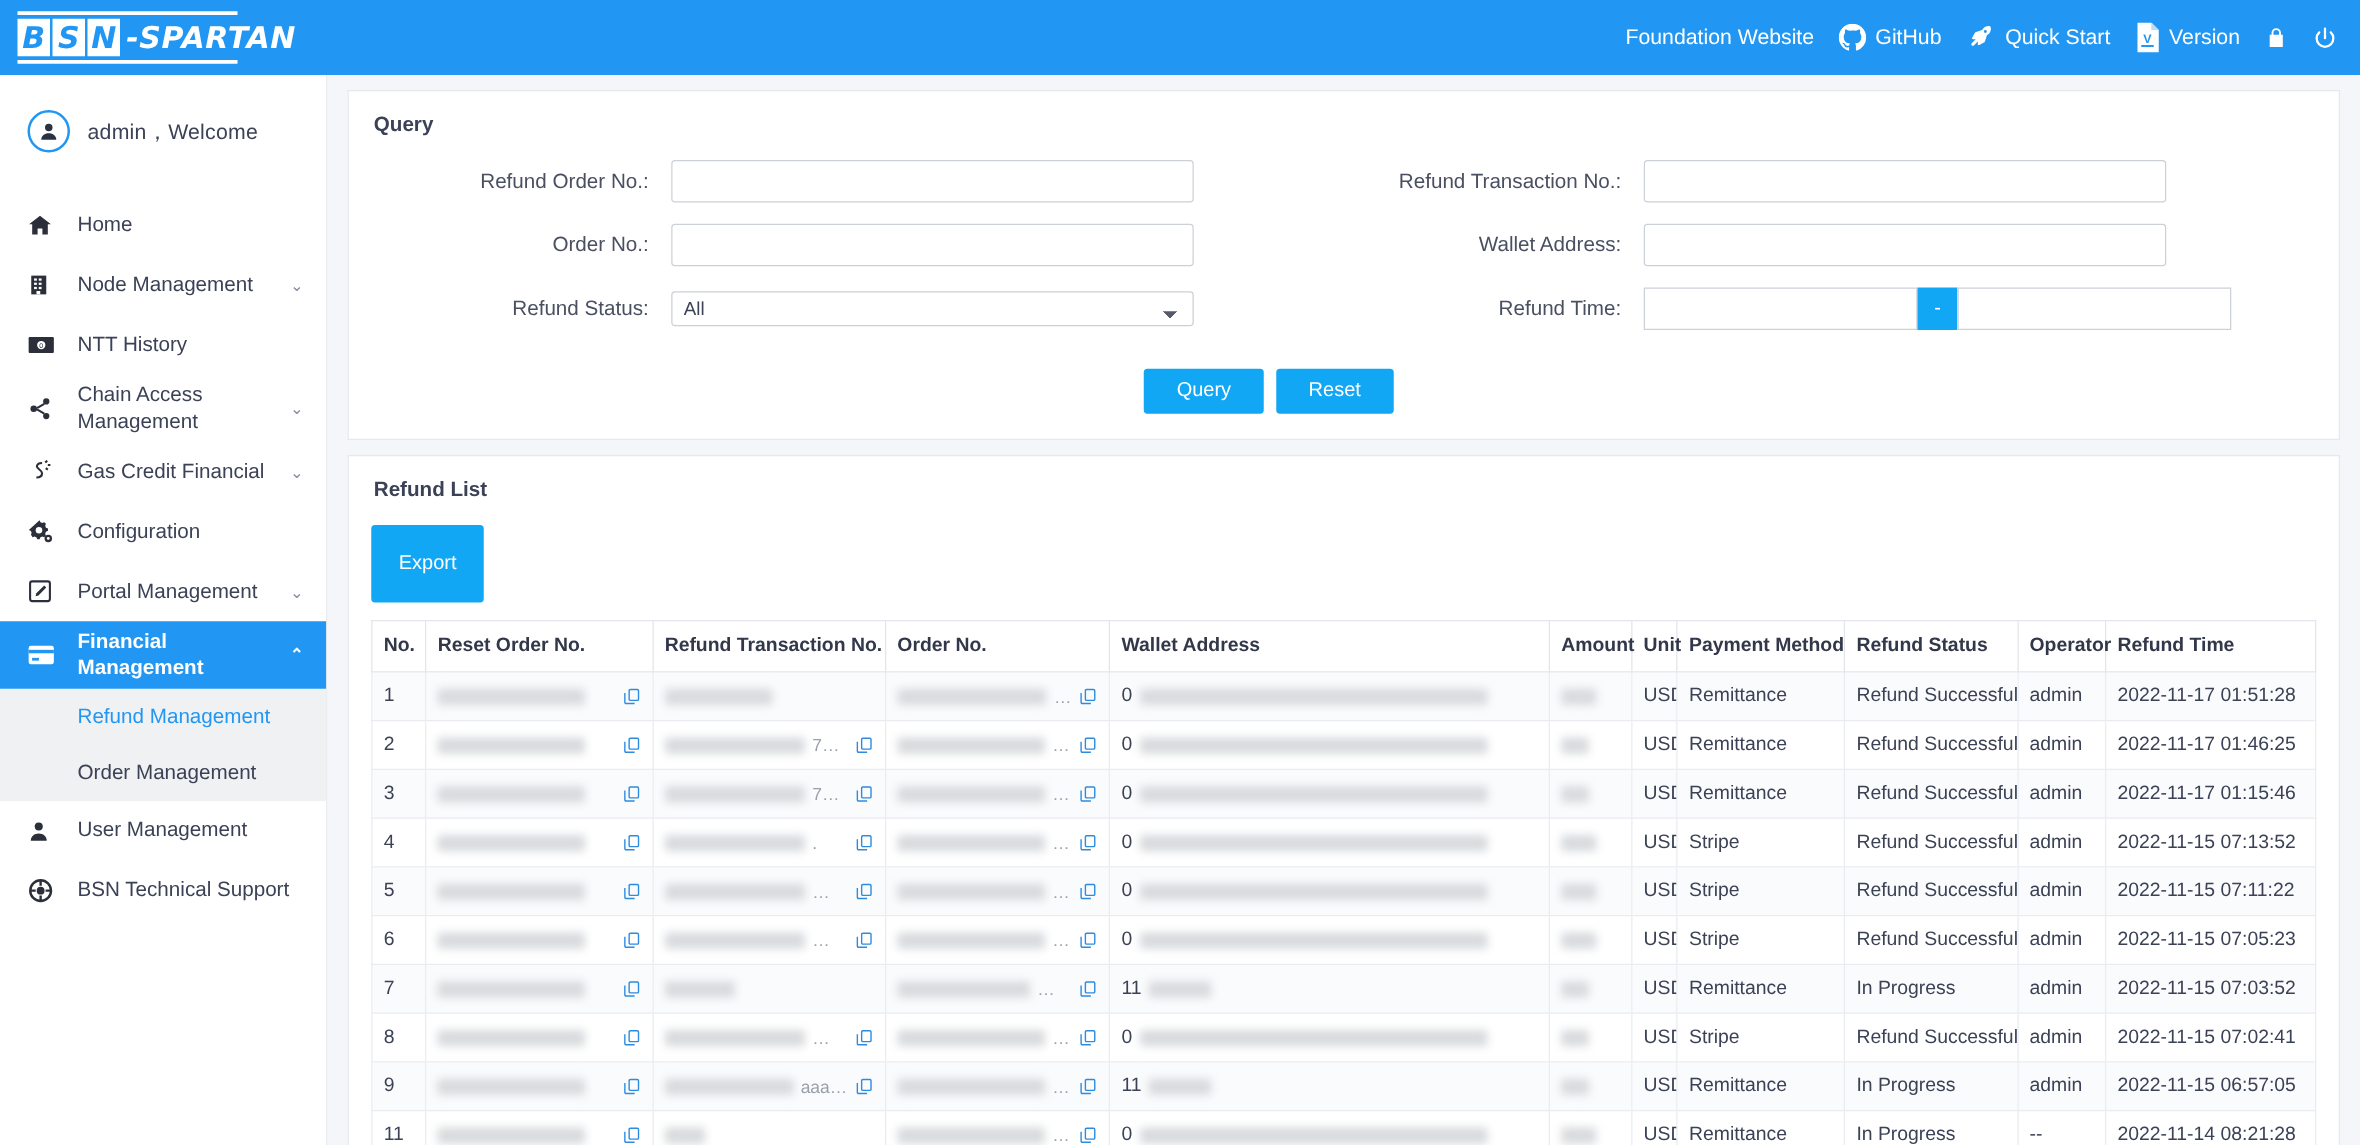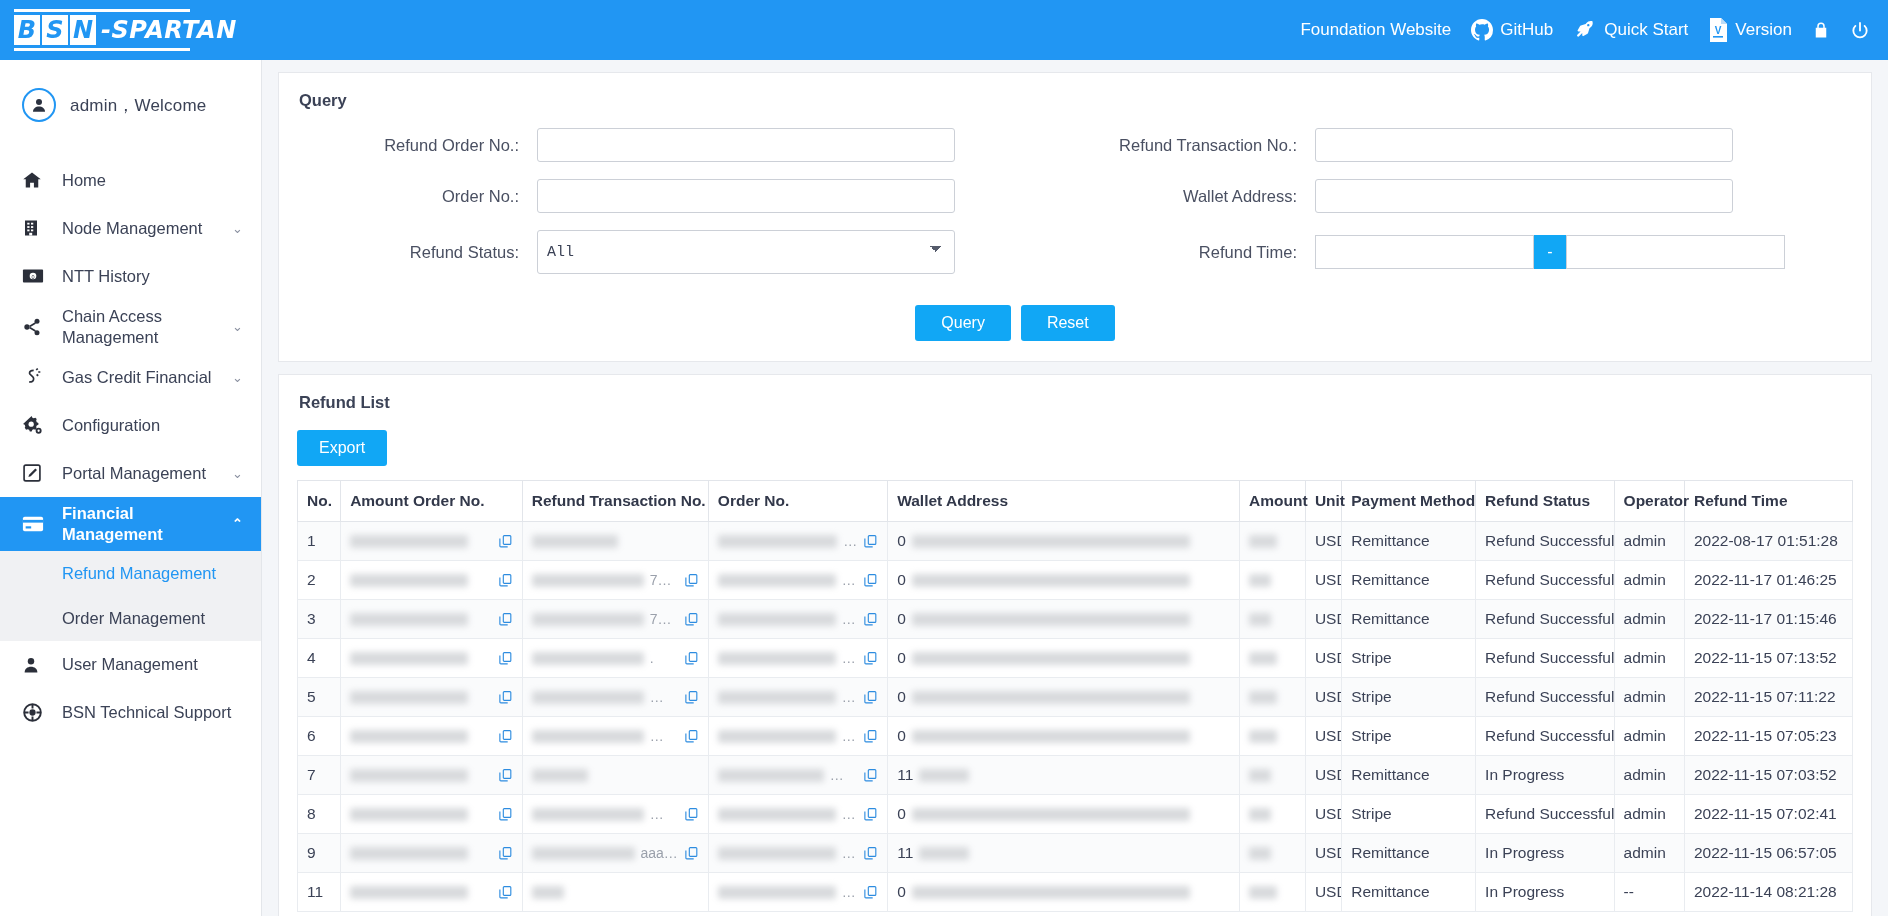"All" select.inp { font-family: Liberation Mono, monospace -> none; height: 44px -> 28px }
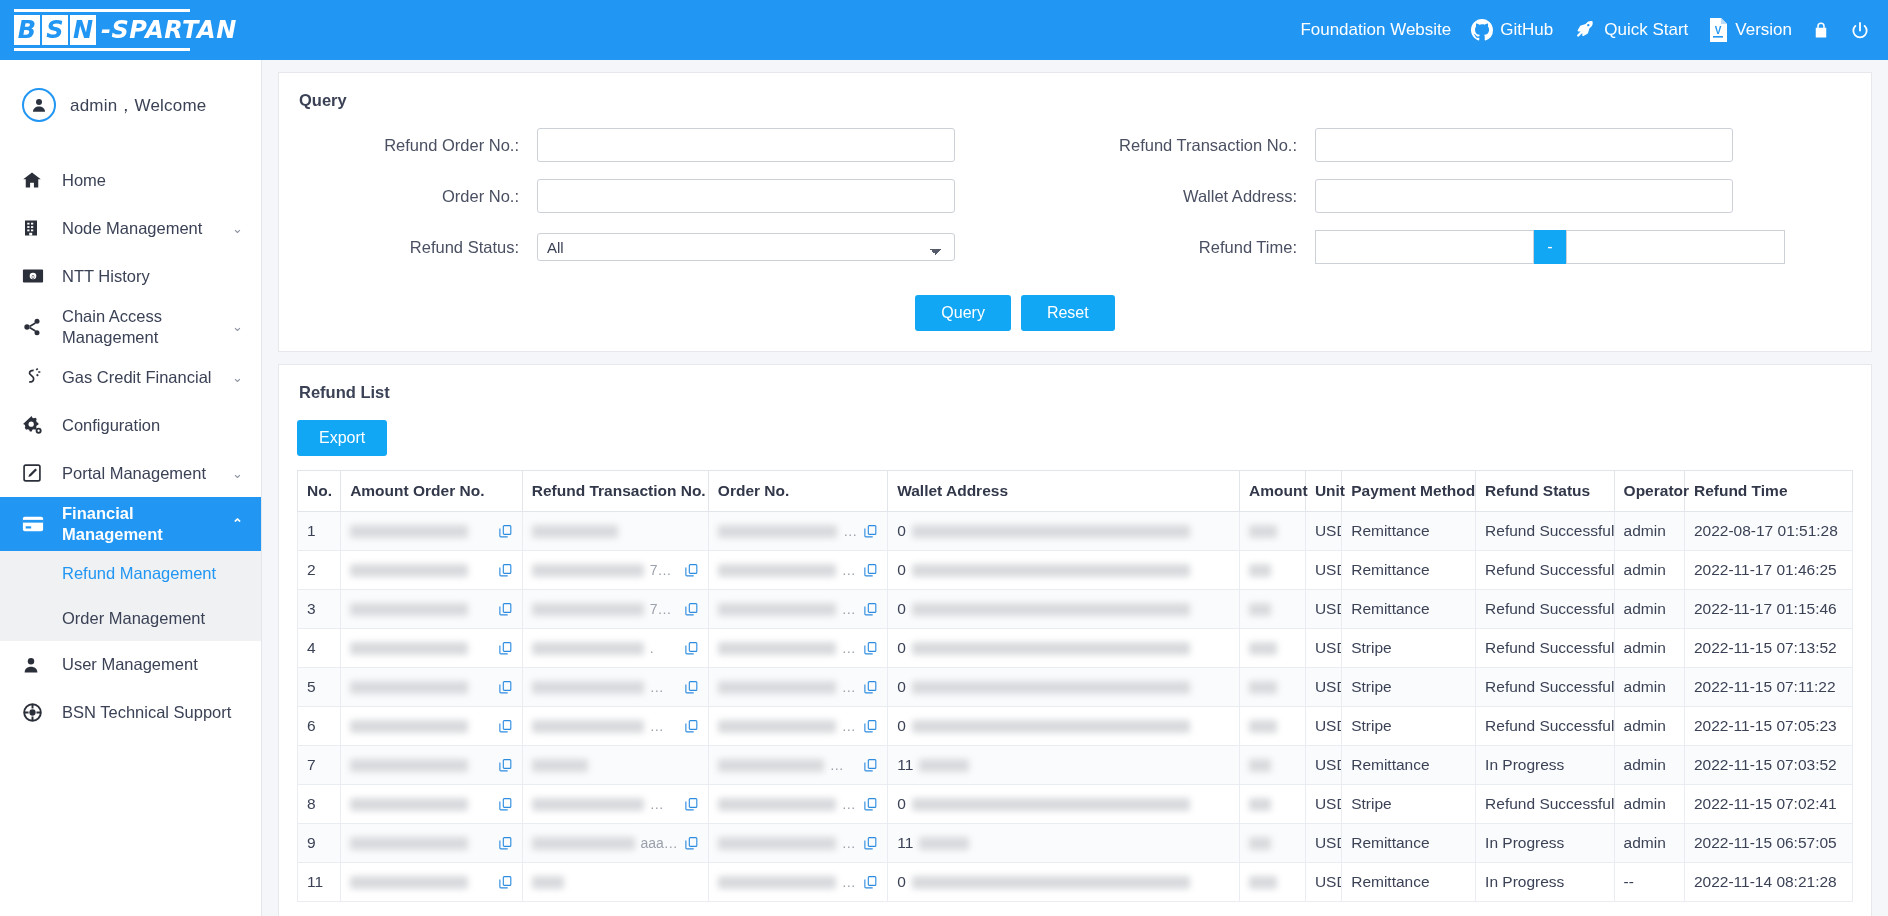"Export" .btn-export { padding: 9px 22px -> 22px 22px }
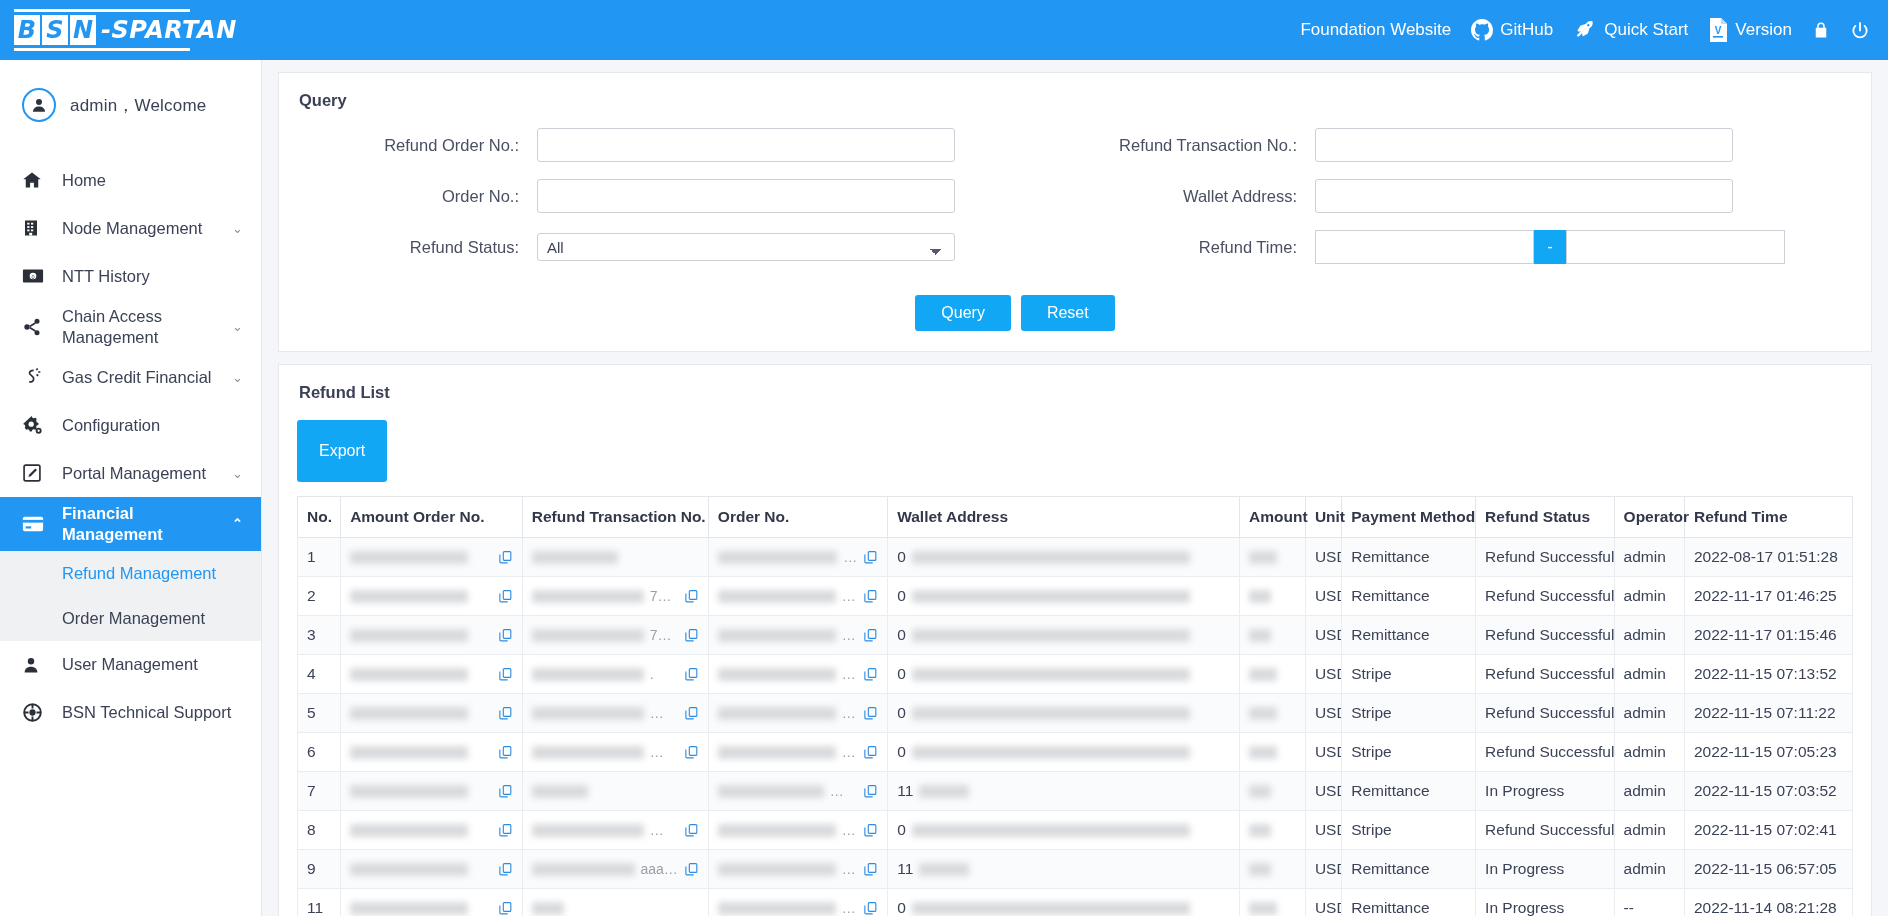"Amount Order No." th { text: Amount -> Reset }
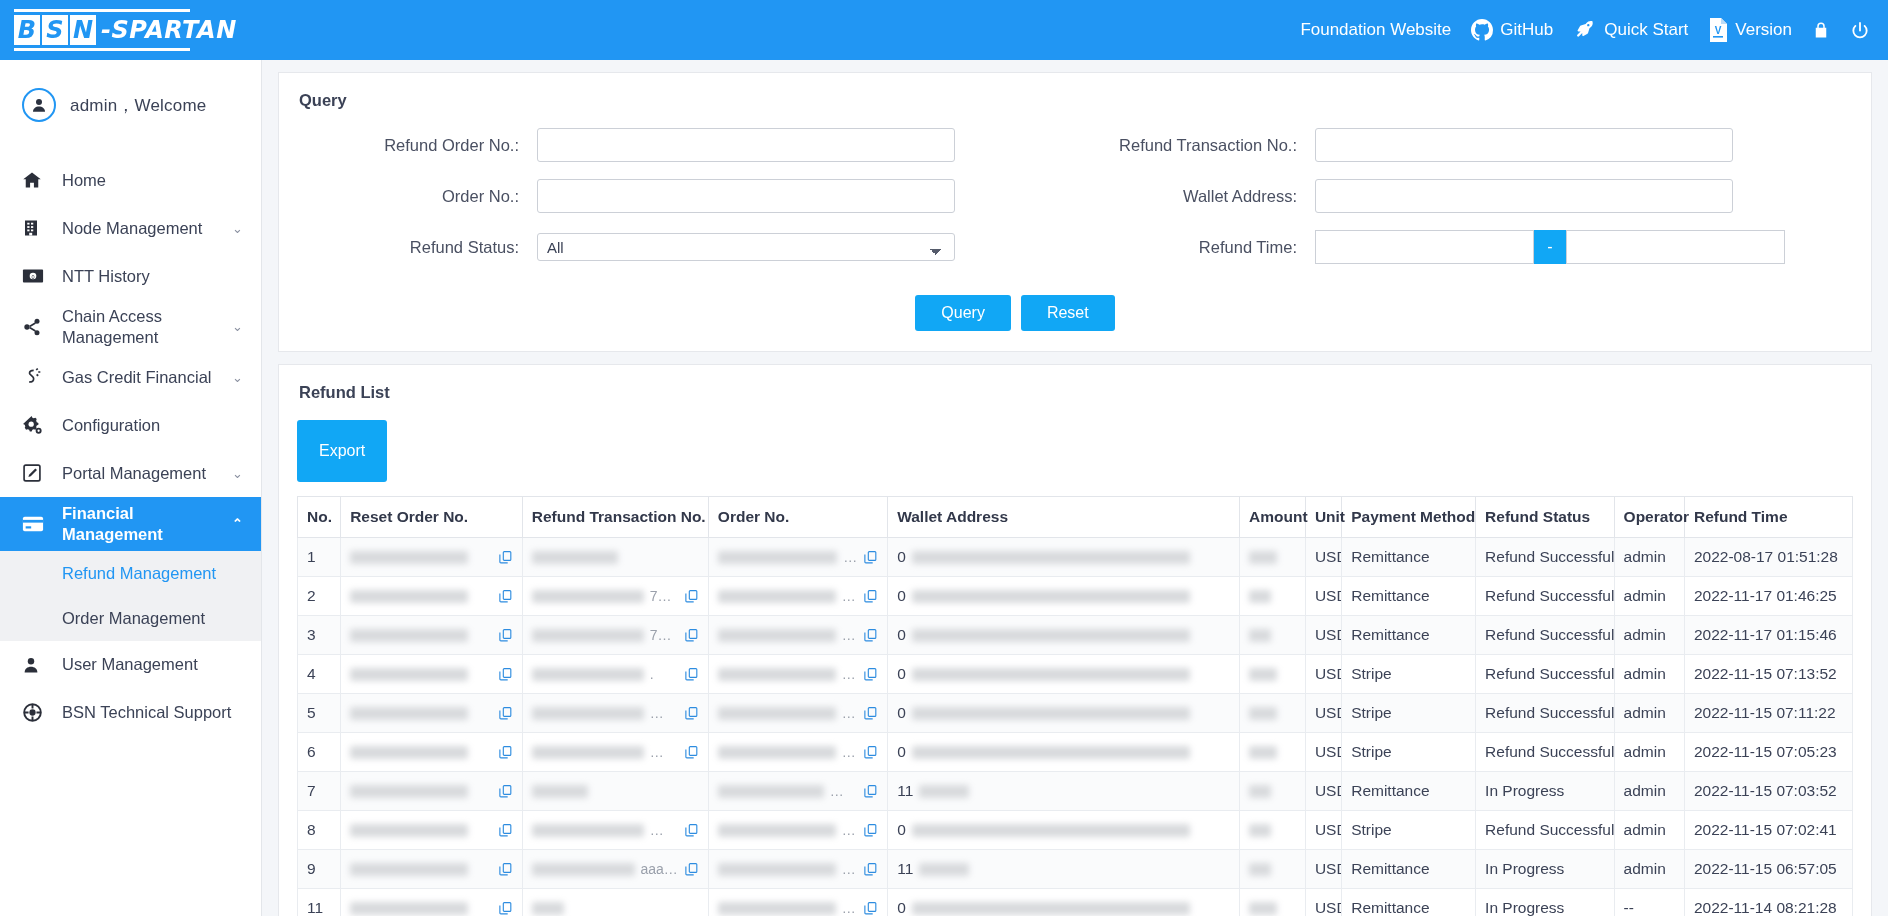"2022-08-17 01:51:28" td { text: 2022-08-17 -> 2022-11-17 }
